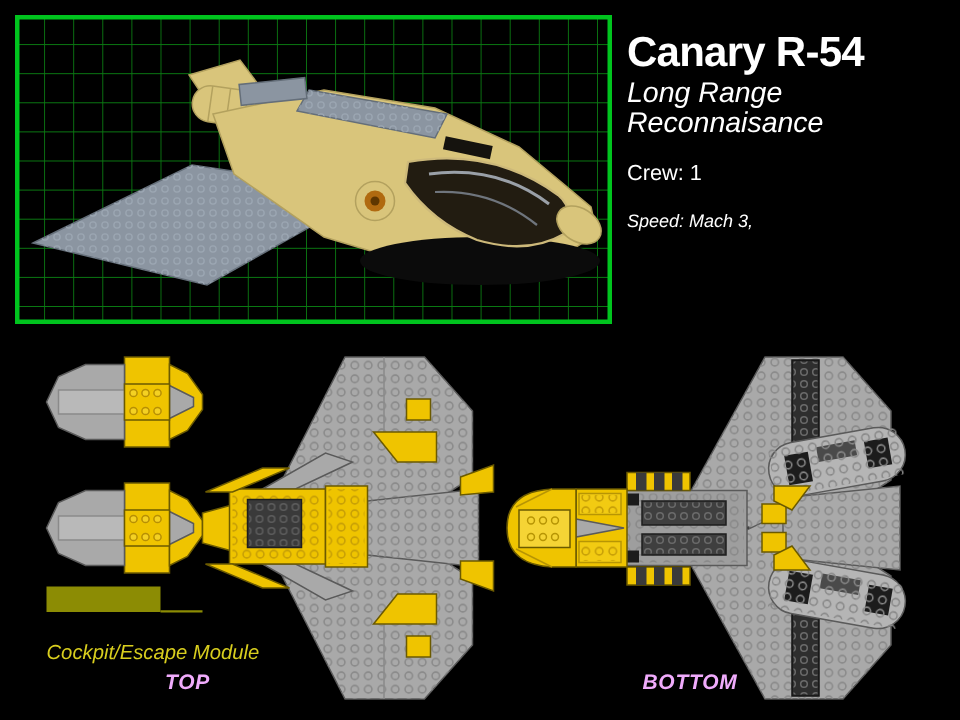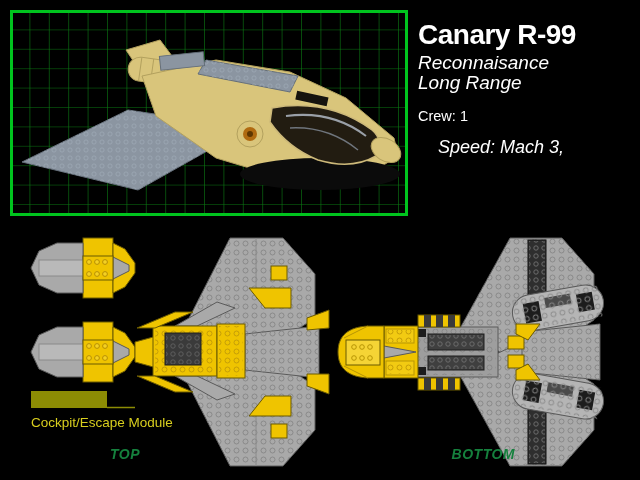"Canary R-99" div.title { text: R-99 -> R-54 }
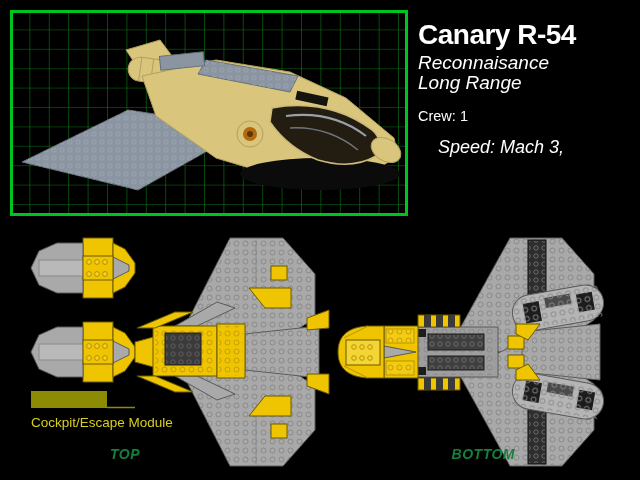"Reconnaisance" div { order: before "Long Range" -> after "Long Range" }
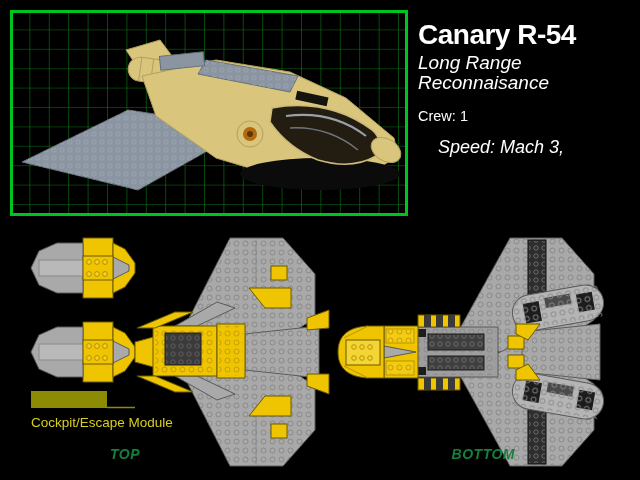"Speed: Mach 3," .speed { font-size: 18px -> 12px; margin-left: 20px -> none }
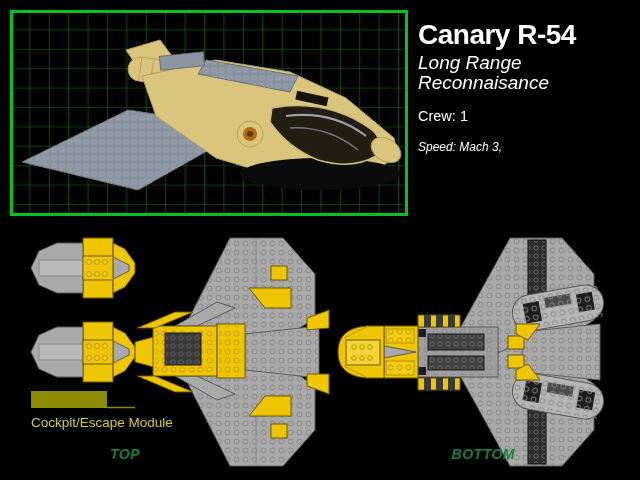"Cockpit/Escape Module" .legend-label { font-style: none -> italic; top: 415px -> 427px }
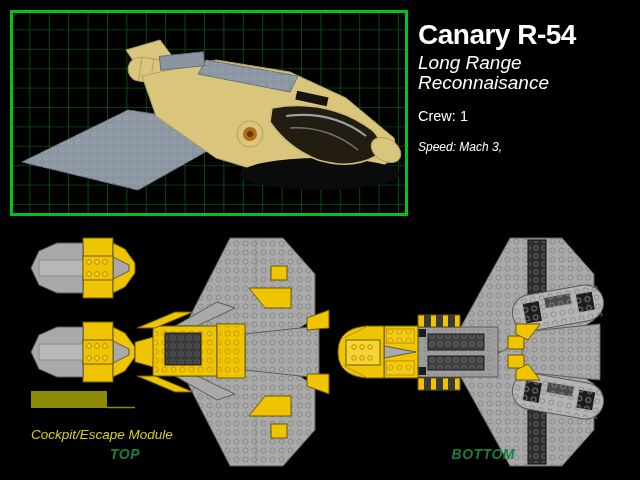"TOP" .view-label { color: #15803d -> #f0abfc }
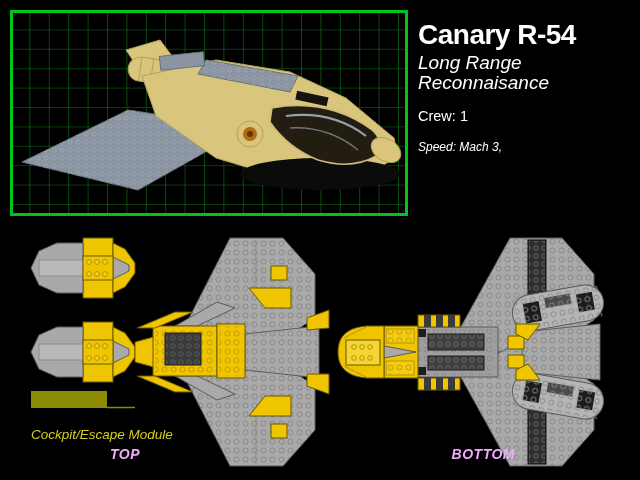"BOTTOM" .bottom-label { text-align: right -> center }
